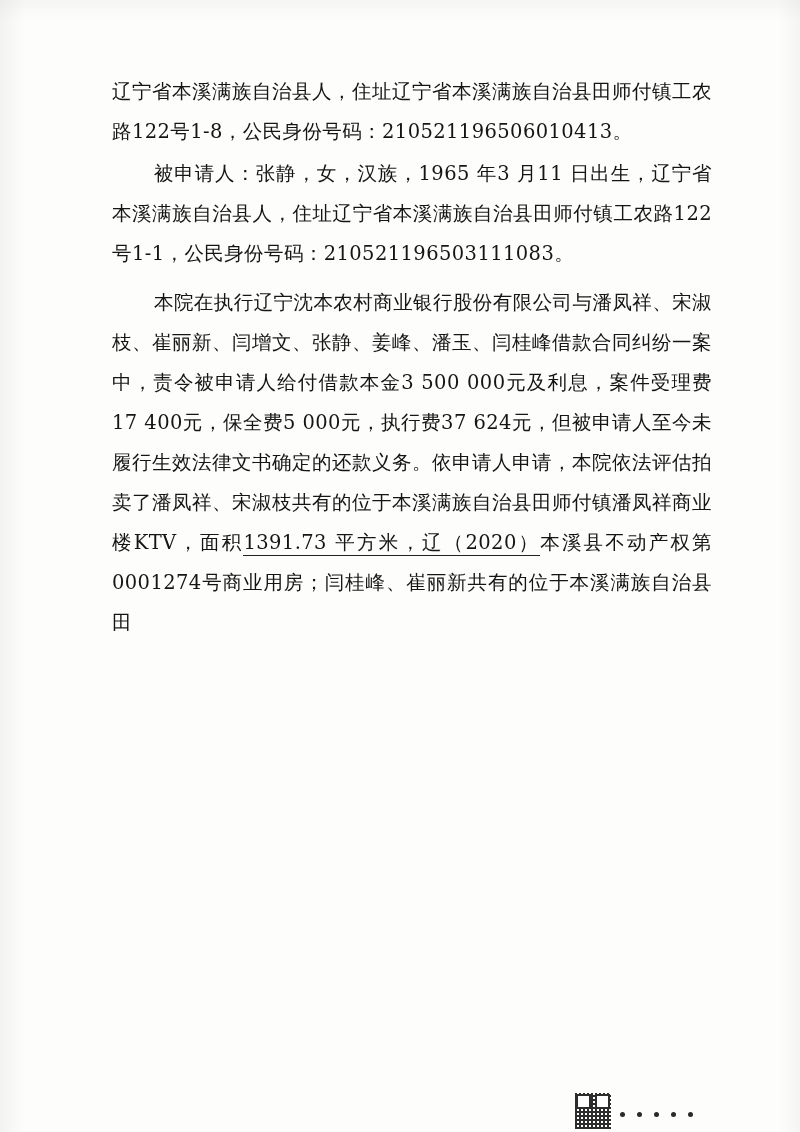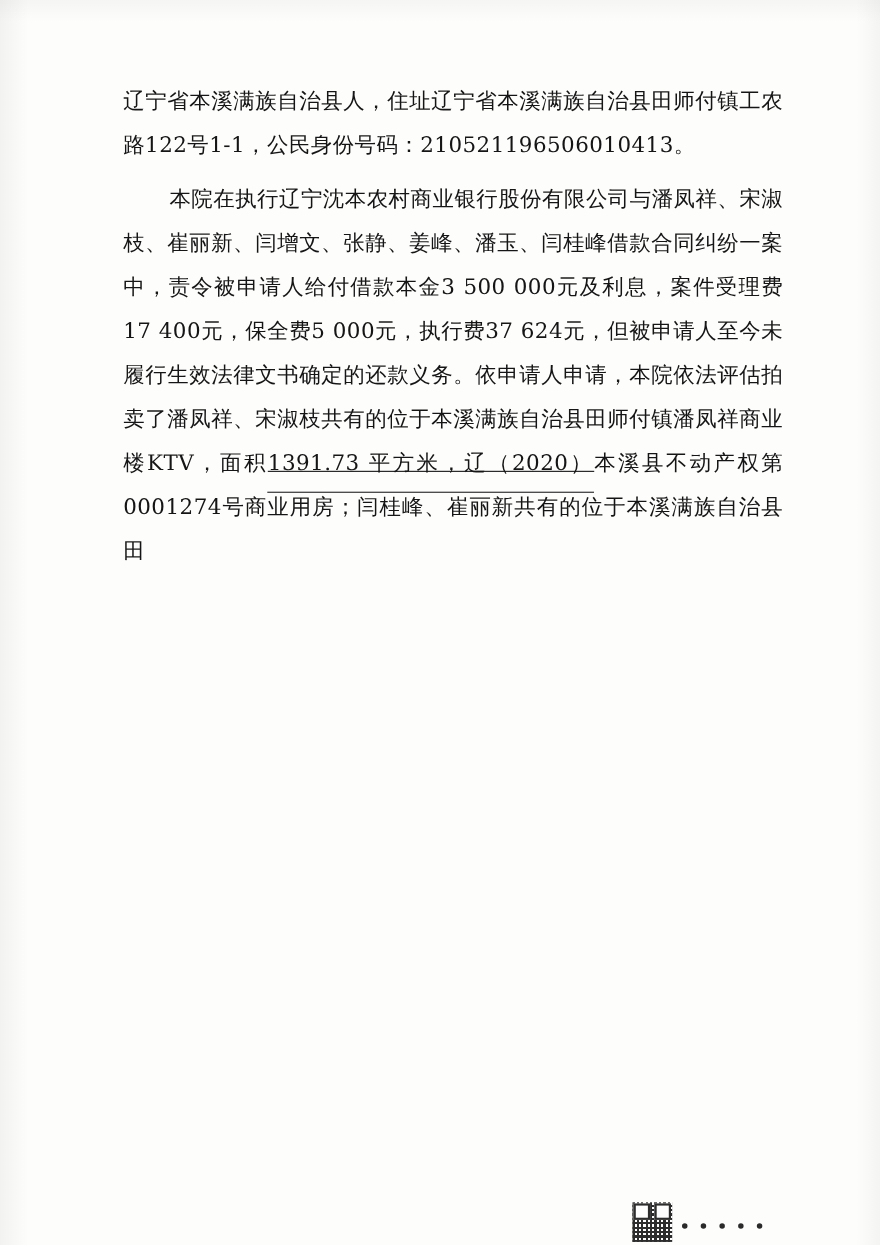"辽宁省本溪满族自治县人，住址辽宁省本溪满族自治县田师付镇工农路122号1-1，公" p.para { text: 1-1 -> 1-8 }
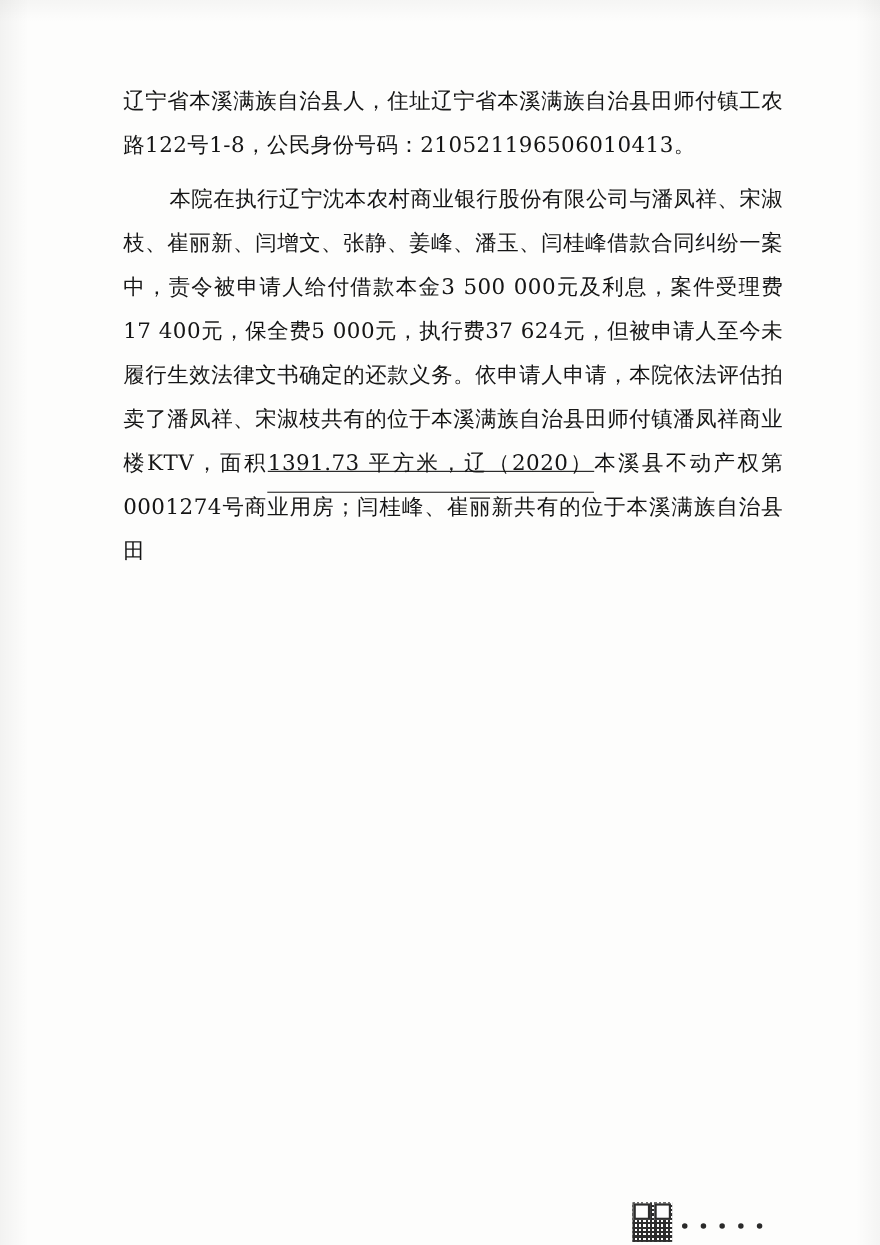"被申请人：张静，女，汉族，1965 年3 月11" p.para { html: none -> <p>被申请人：张静，女，汉族，1965 年3 月11 日出生，辽宁省本溪满族自治县人，住址辽宁省本溪满族自治县田师付镇工农路122号1-1，公民身份号码：210521196503111083。</p> }
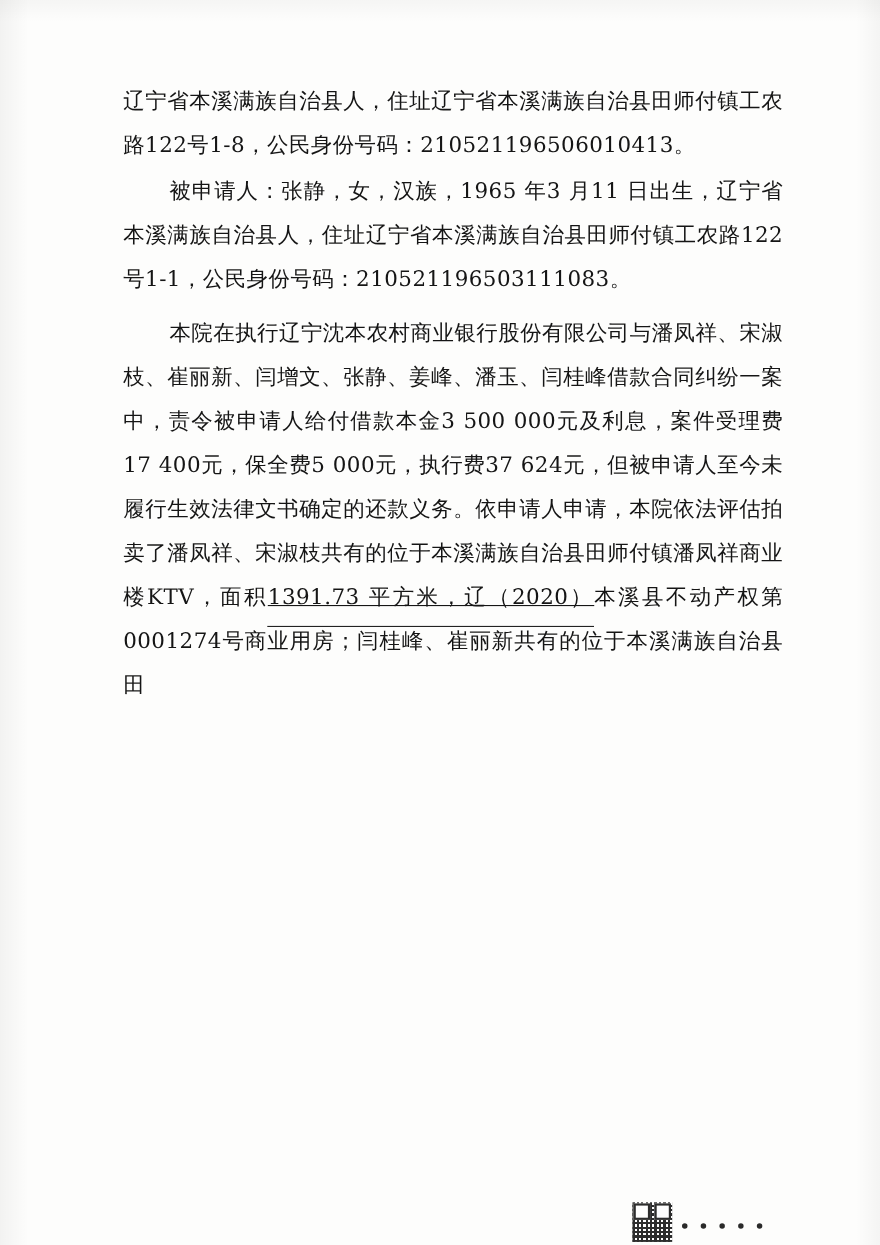"1391.73 平方米，辽（2020）" .underline-seg { padding-bottom: 15px -> 1px; text-decoration: underline -> none }
